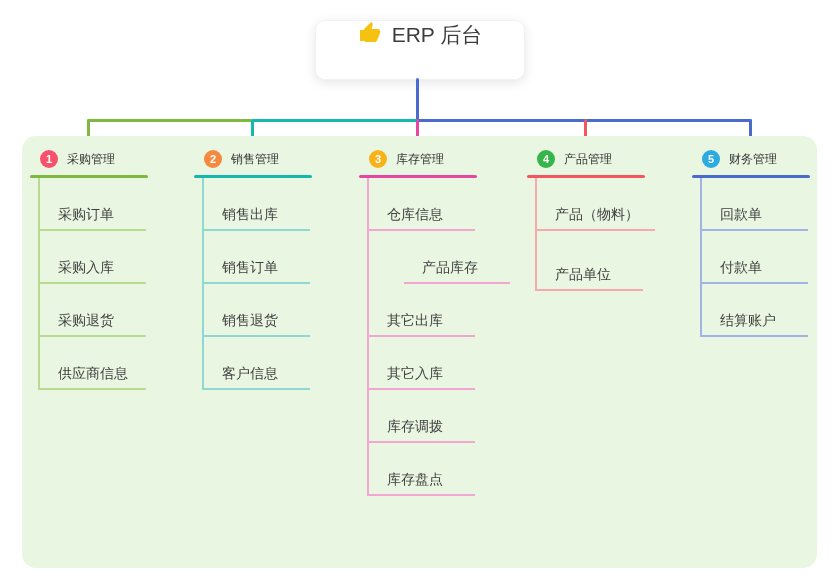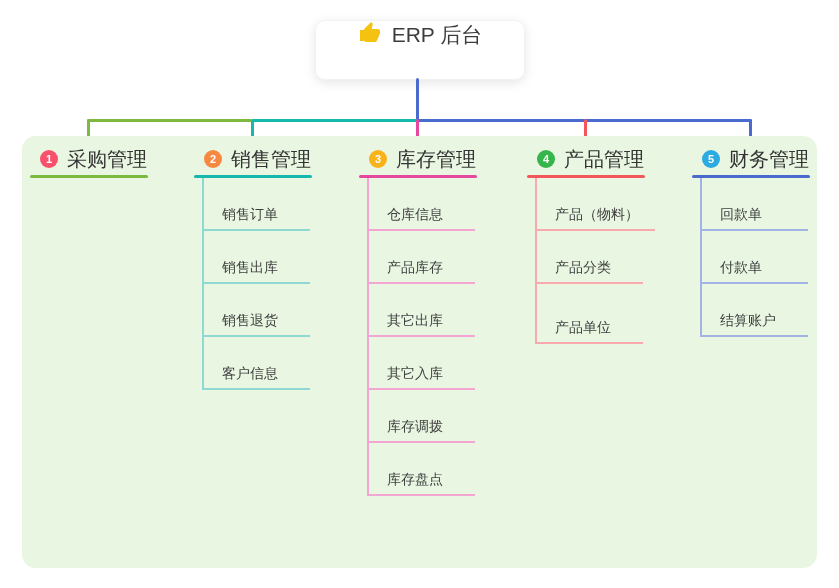"采购管理" .branch-title { font-size: 20px -> 12px }
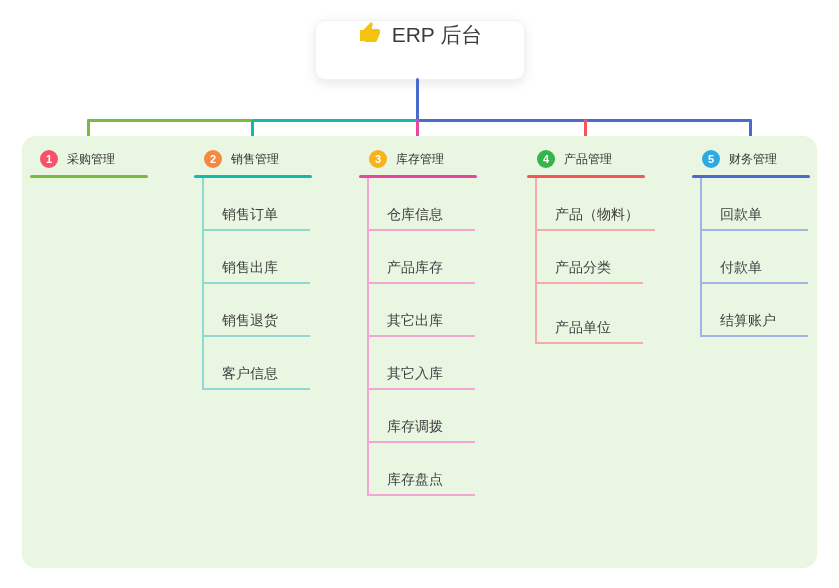"采购订单" div.branch-items { html: none -> <div> <div>采购订单</div> <div>采购入库</div> <div>采购退货</div> <div>供应商信息</div> </div> }
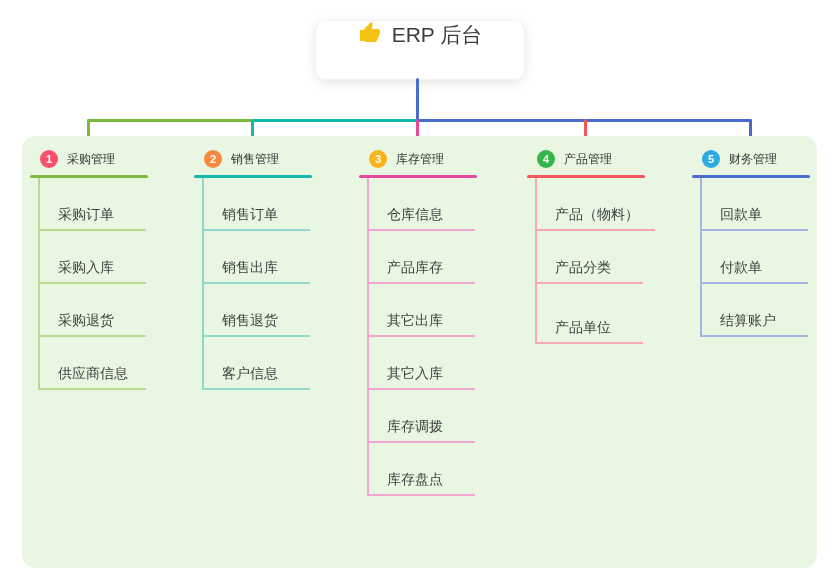"销售订单" div.node-item { order: before "销售出库" -> after "销售出库" }
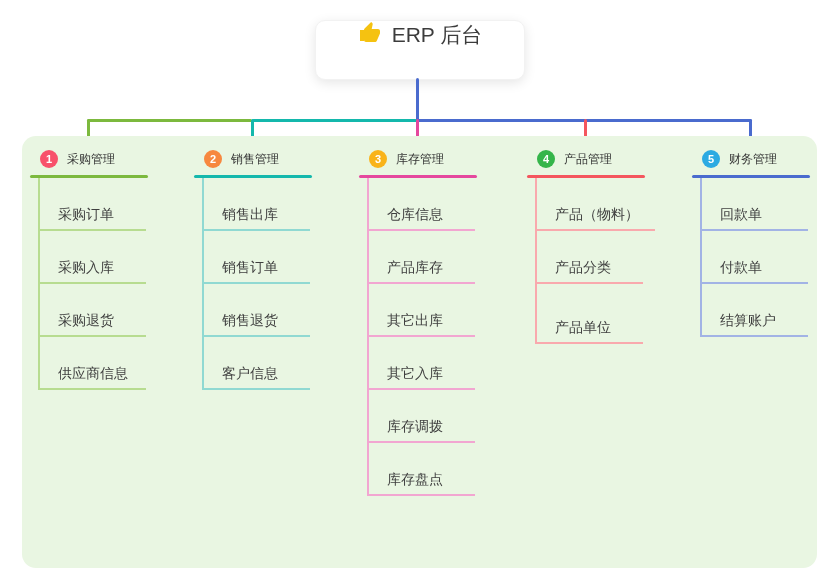"产品库存" div.node-item { margin-left: none -> 35px }
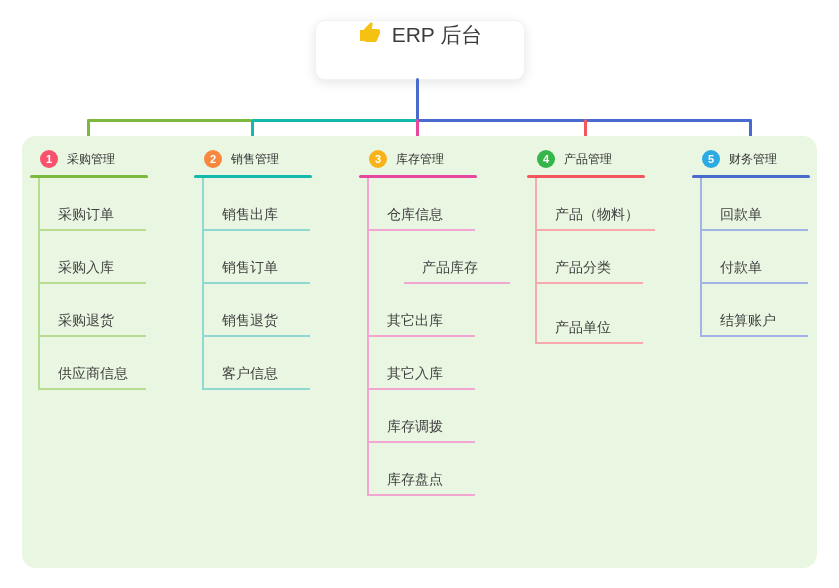"产品分类" div.node-item { html: <div>产品分类</div> -> none }
